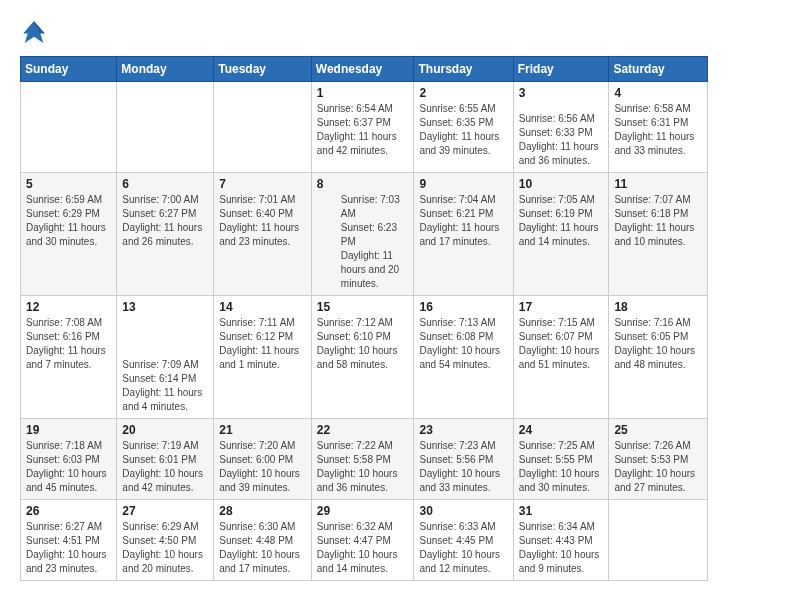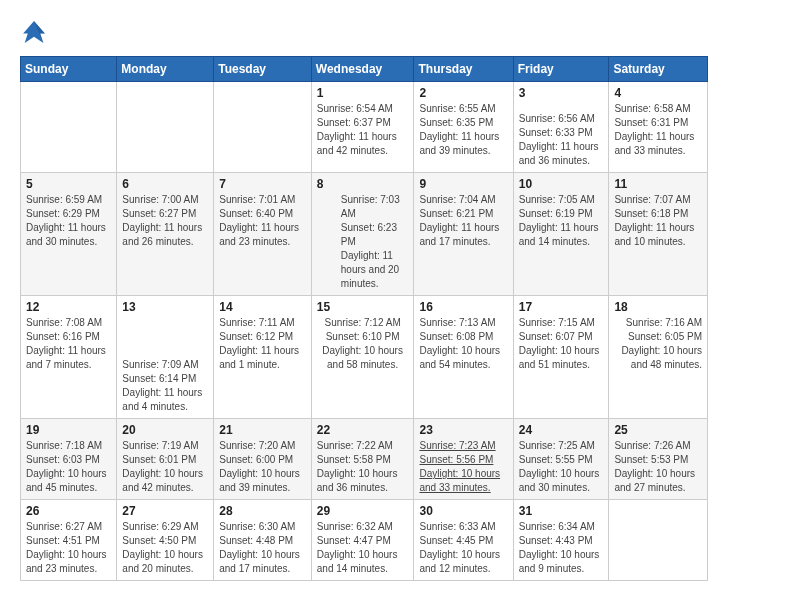"Sunrise: 7:12 AM" div.day-info { text-align: center -> none }
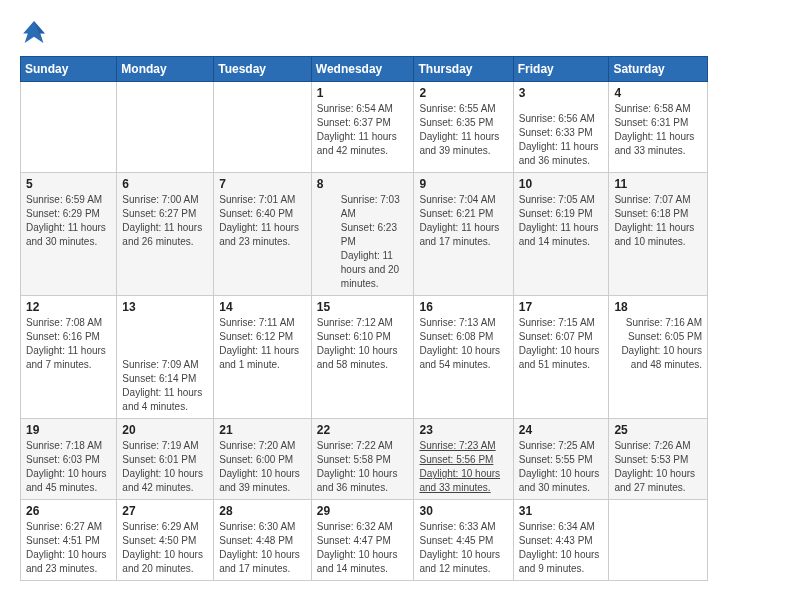"Sunrise: 7:16 AM" div.day-info { text-align: right -> none }
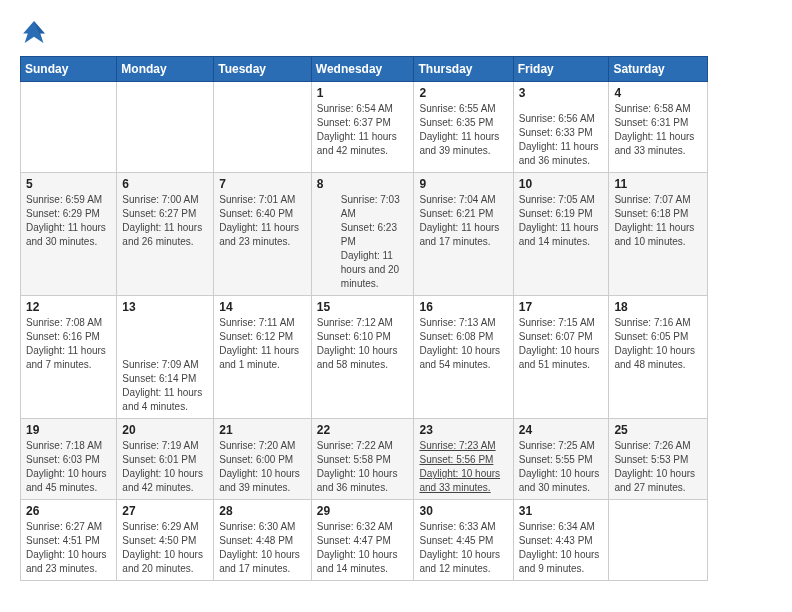"Sunrise: 7:23 AM" div.day-info { text-decoration: underline -> none }
